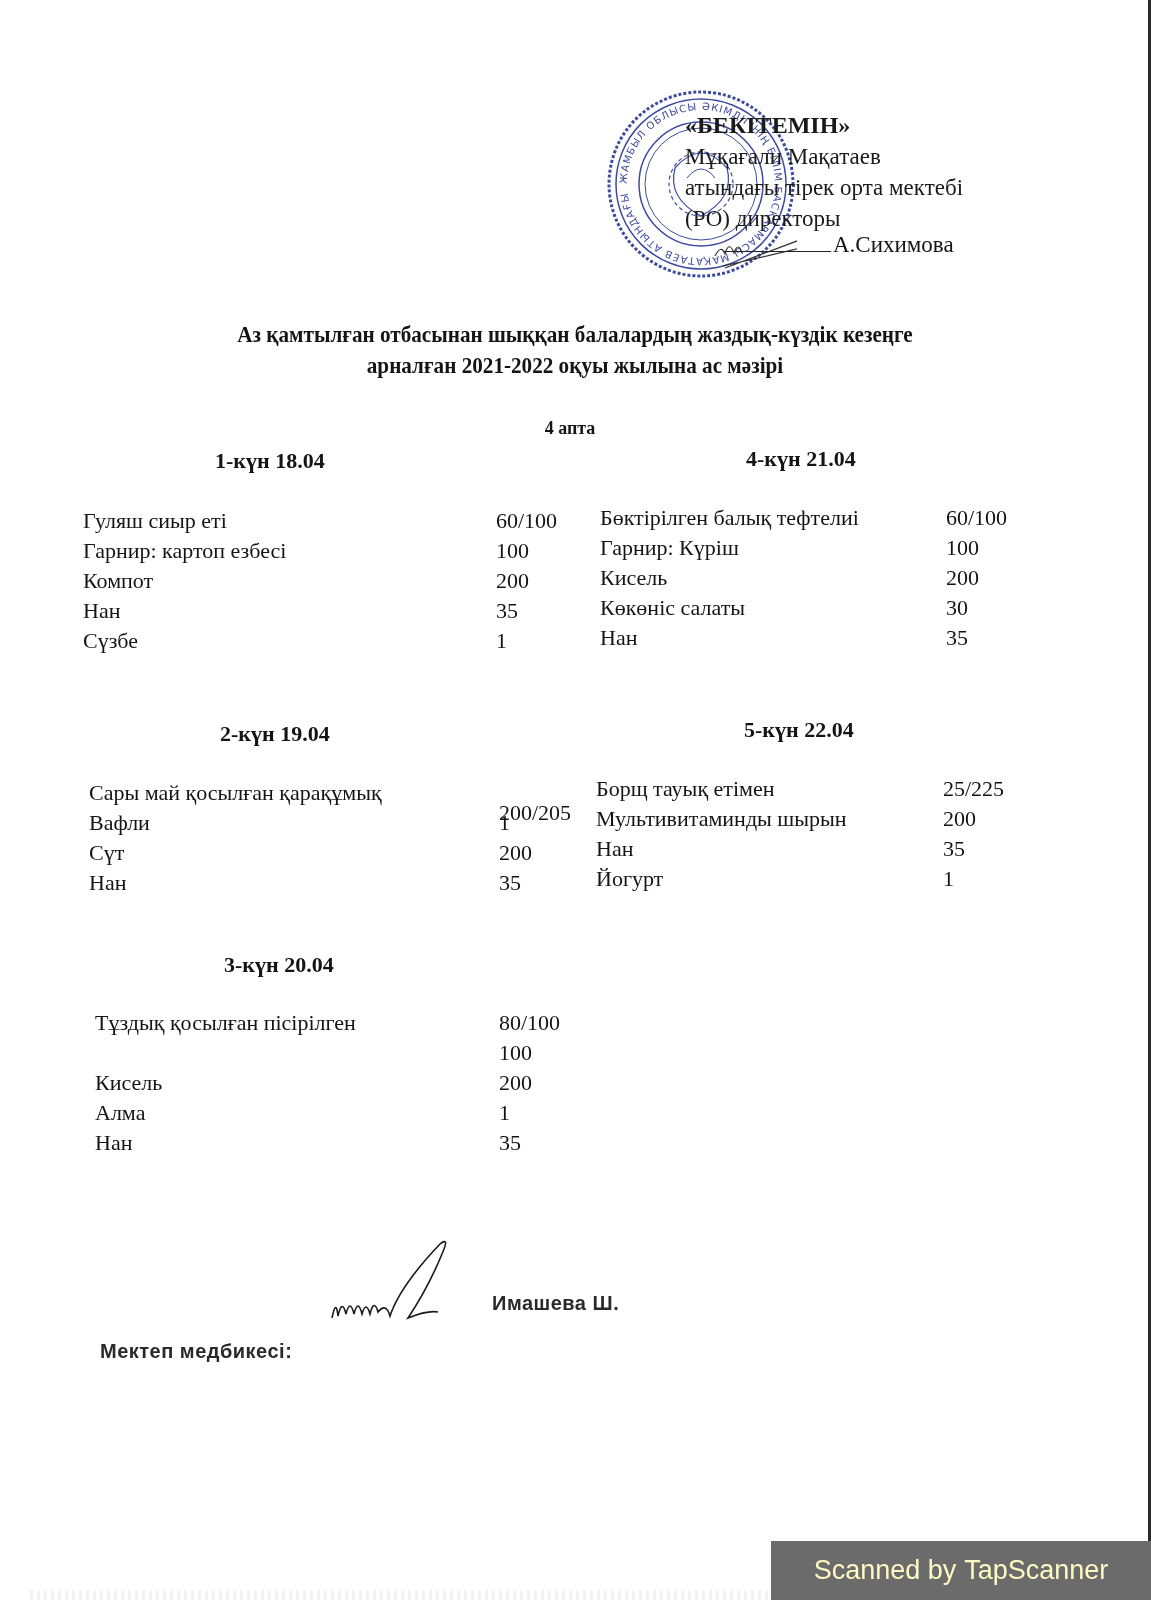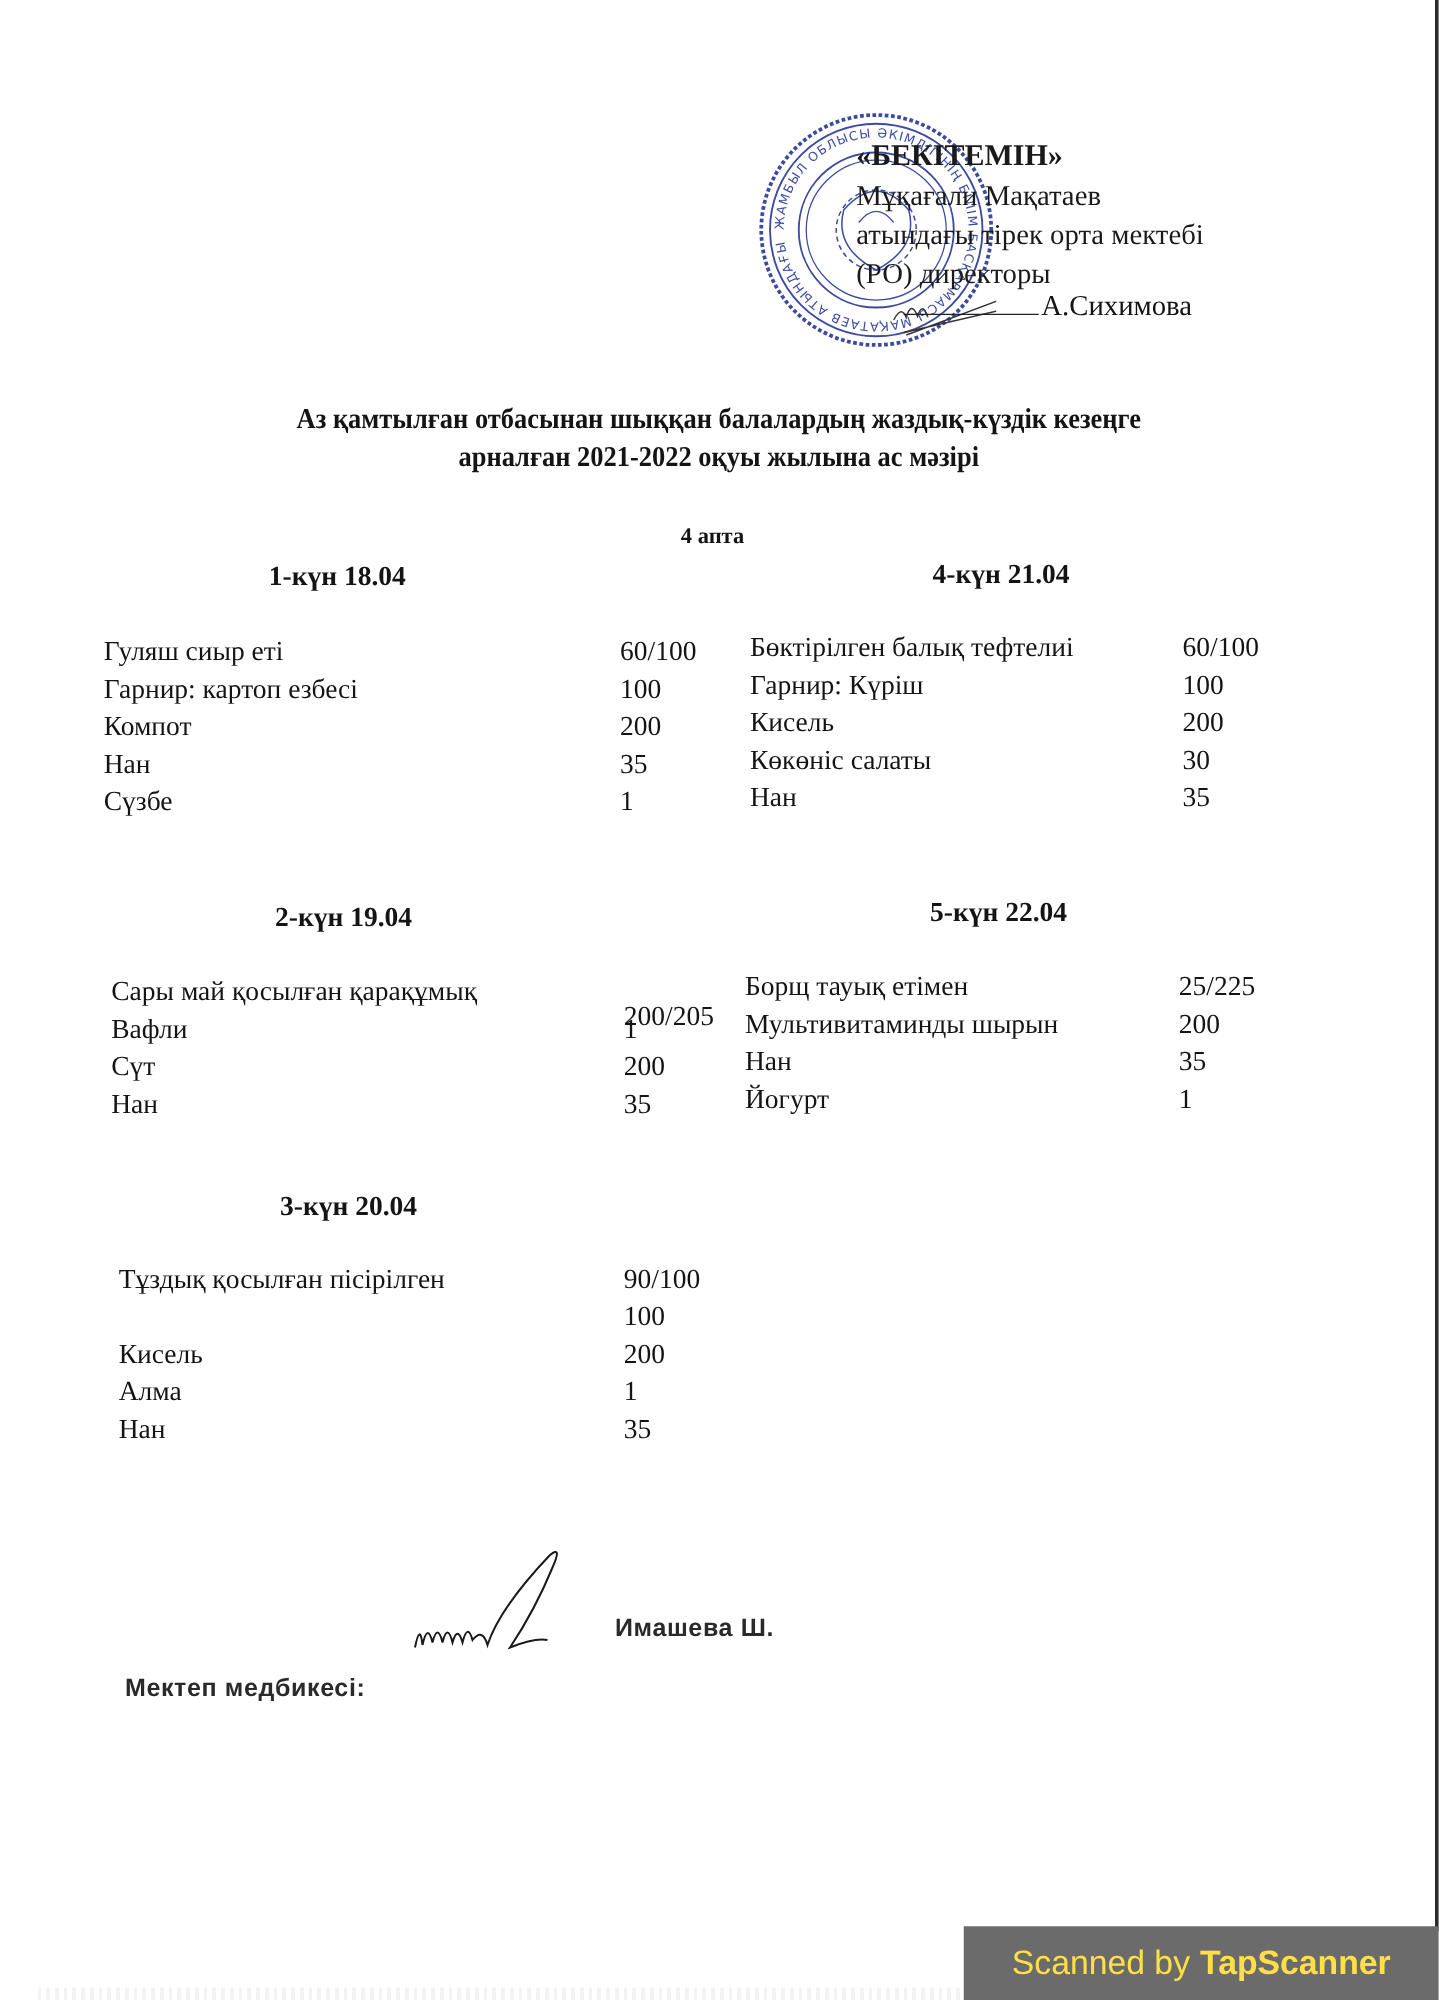"90/100" span.menu-qty { text: 90/100 -> 80/100 }
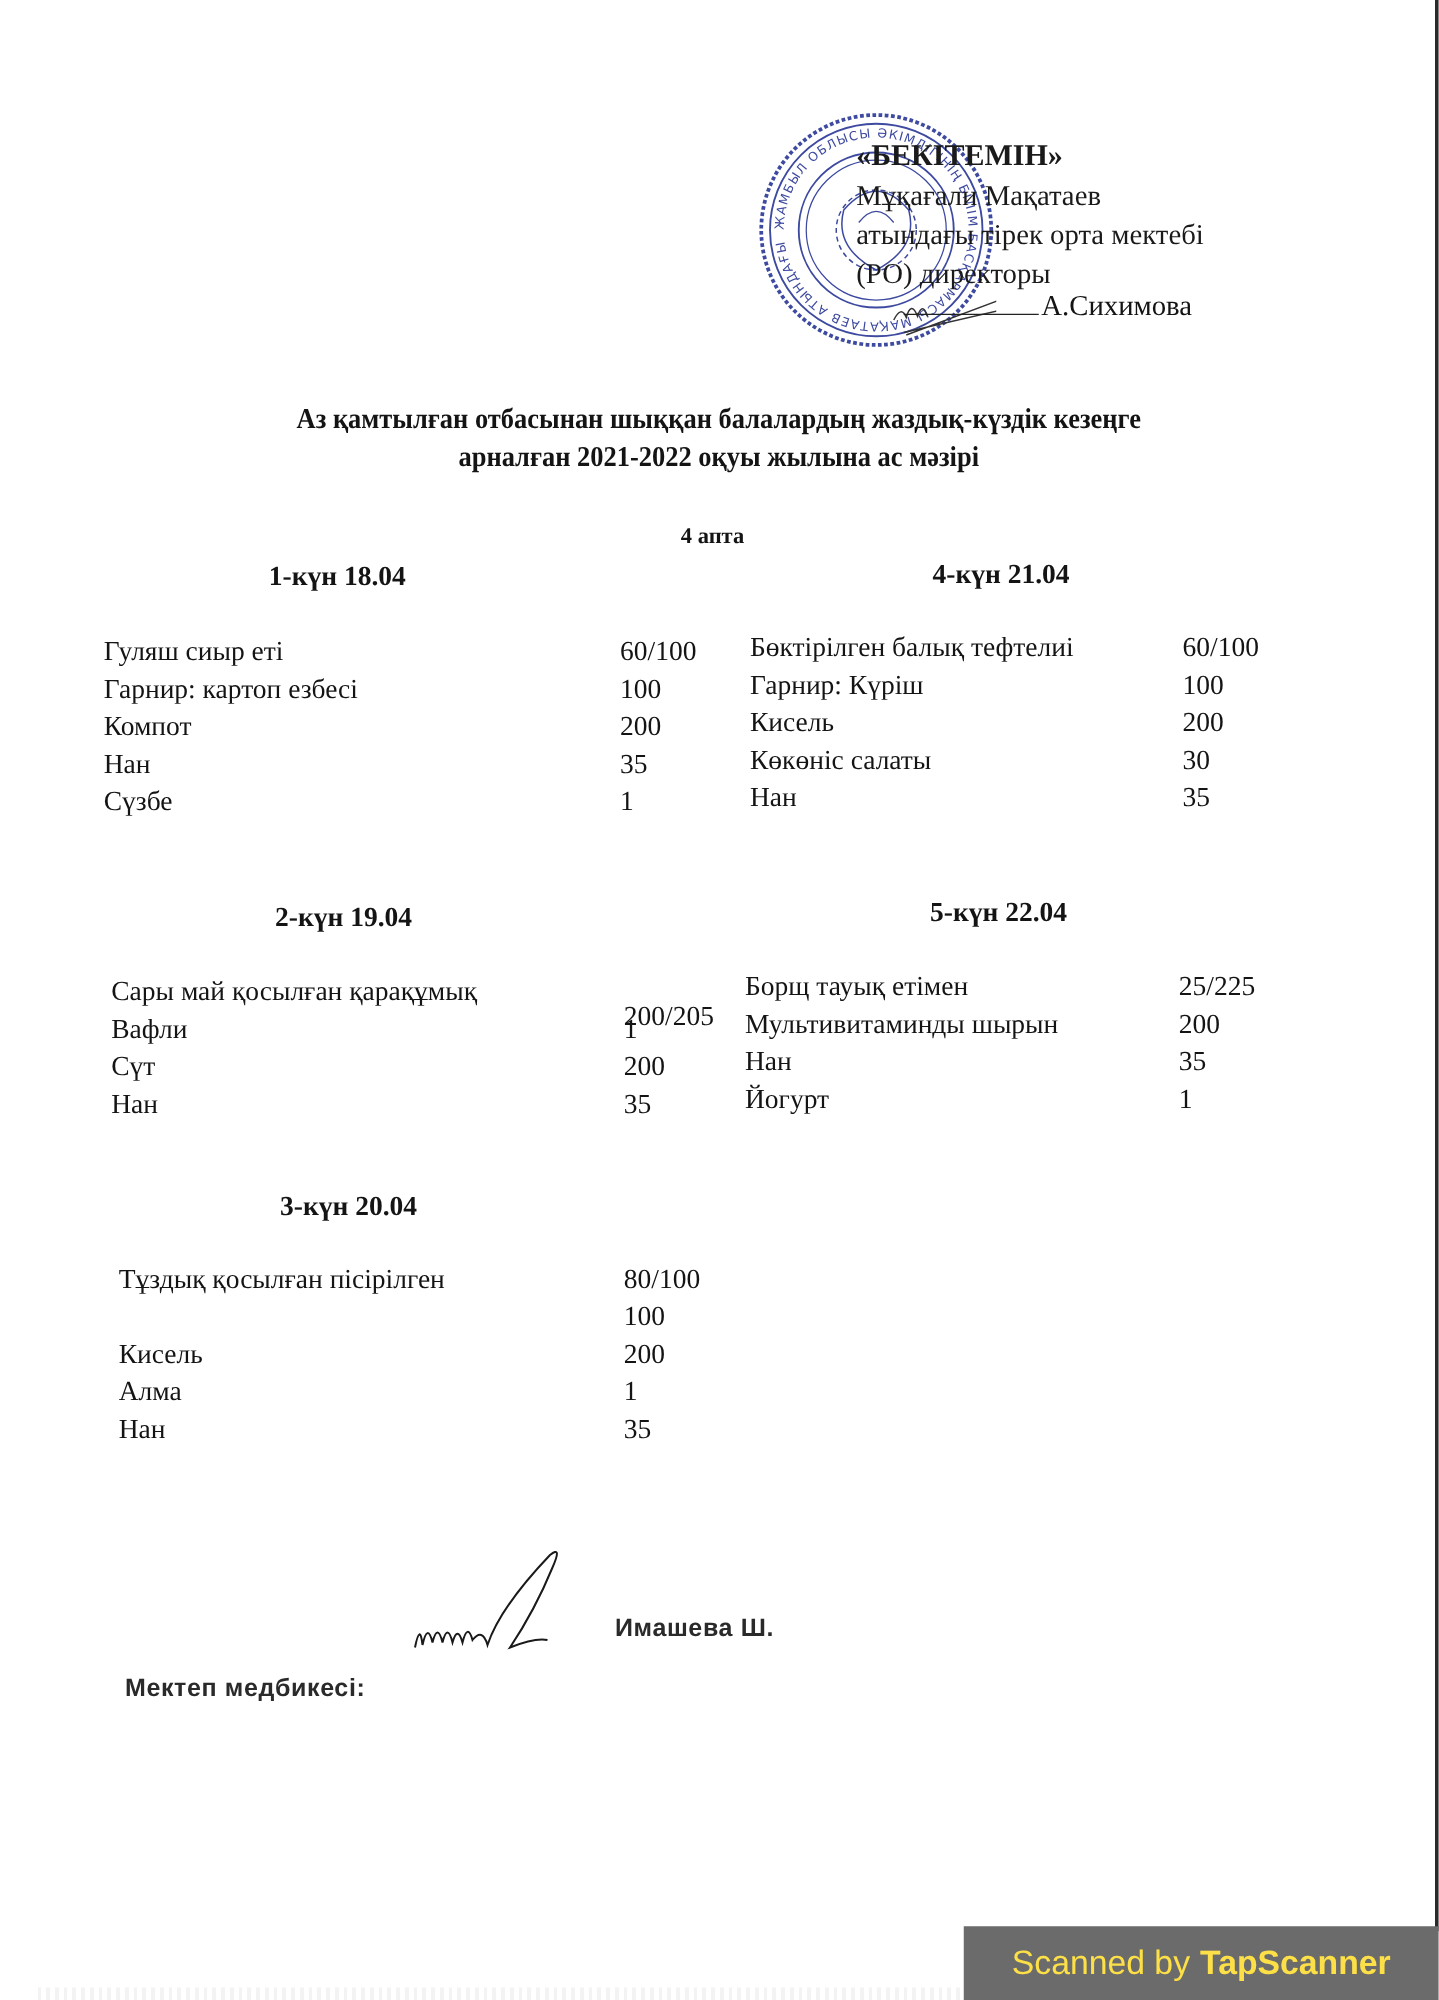"Scanned by" .scanner-badge { color: #fde047 -> #fef9c3 }
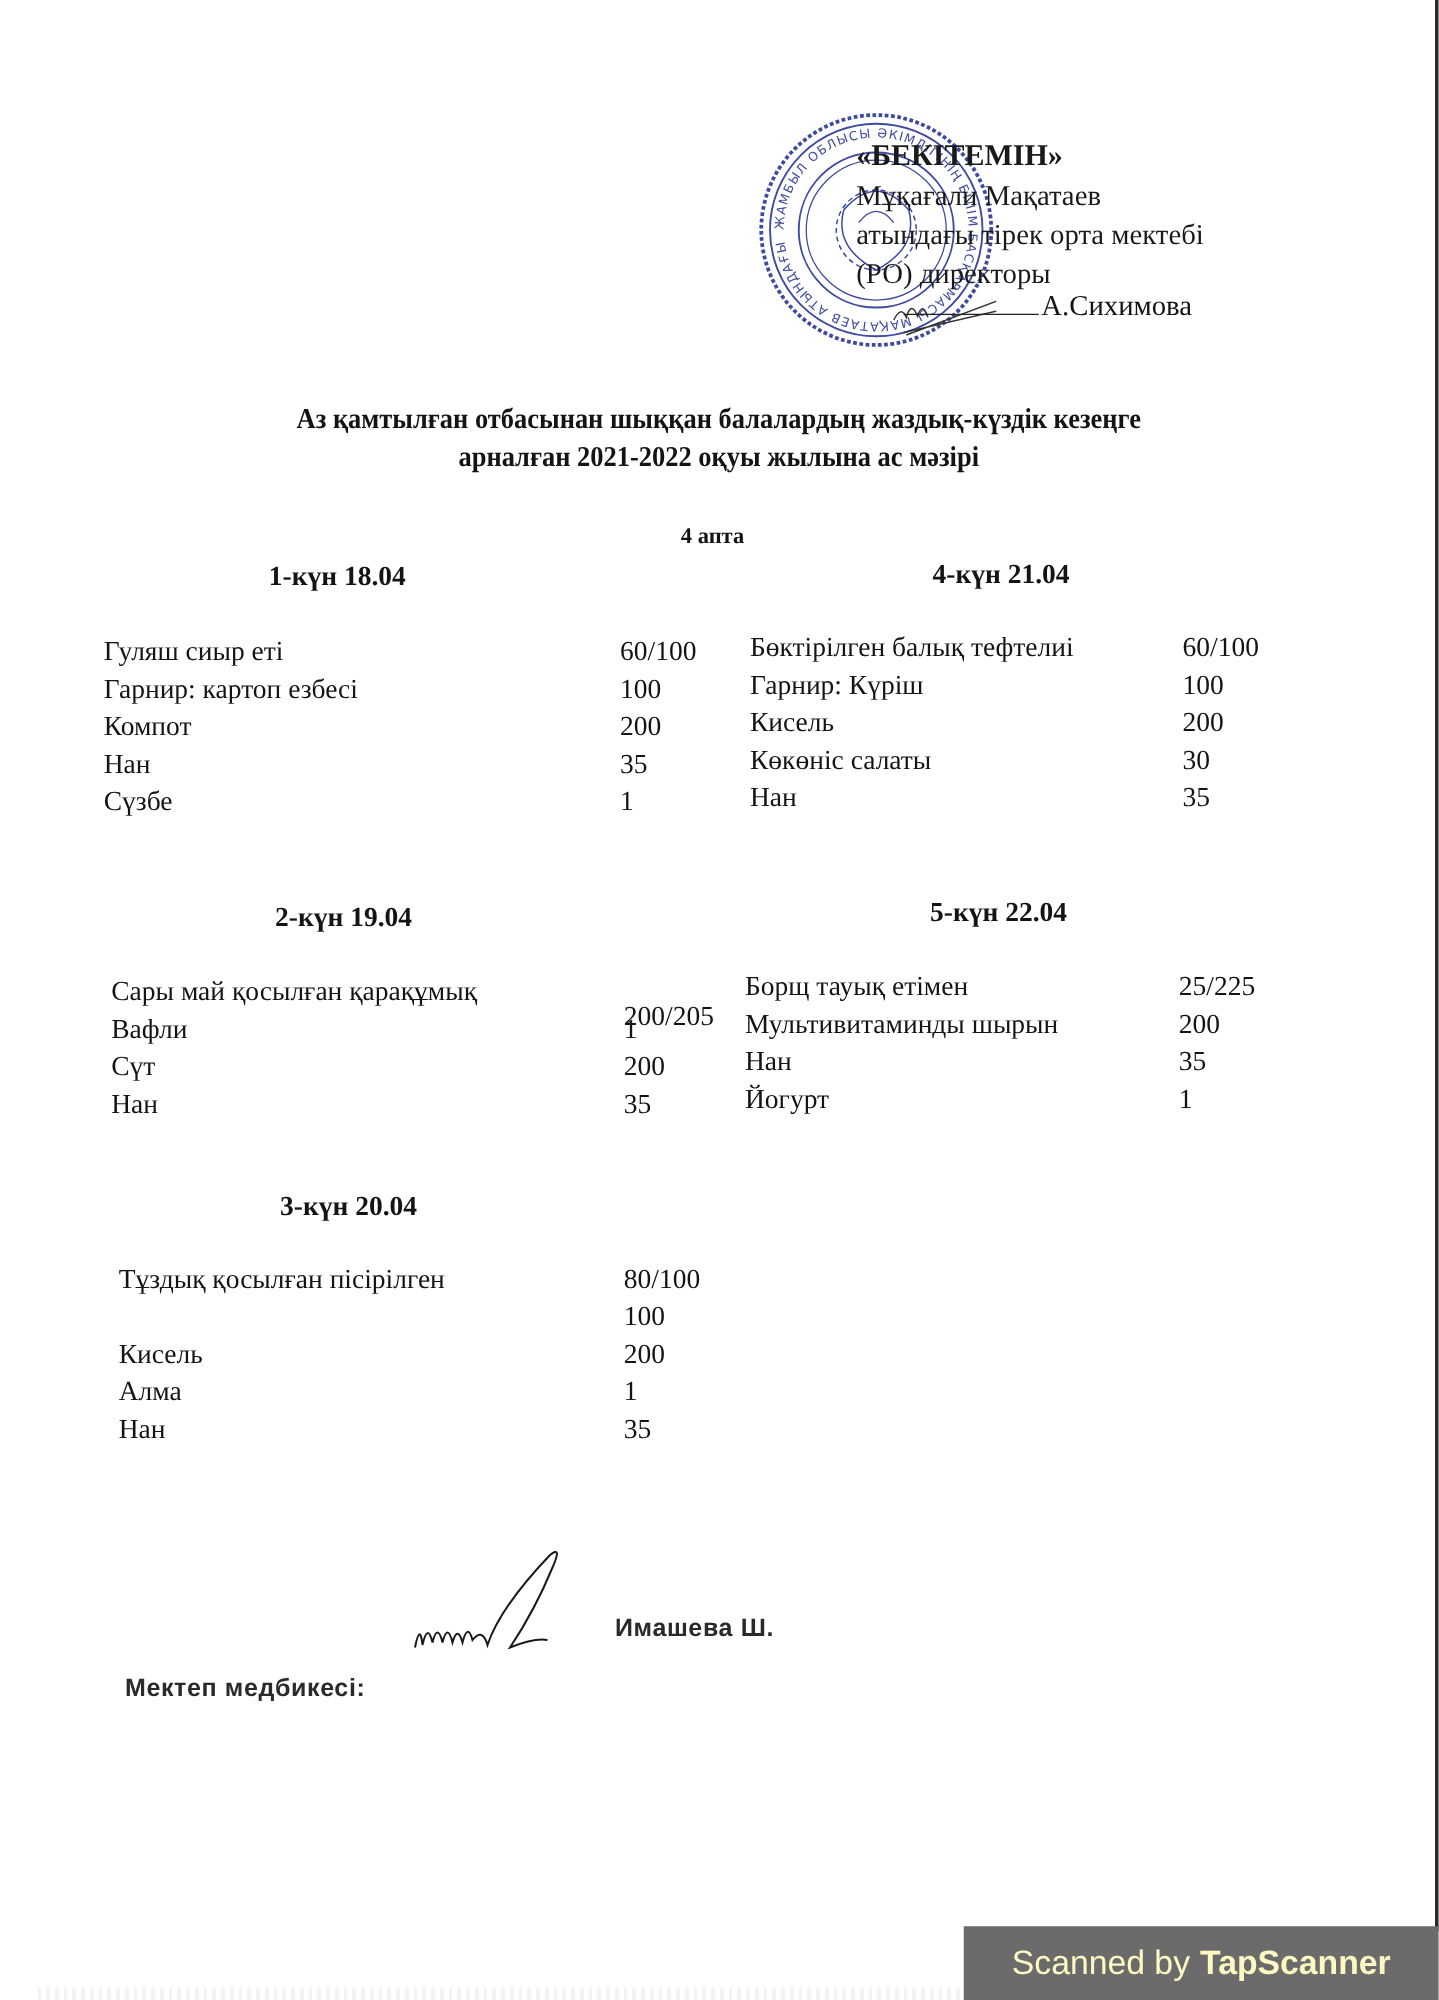"TapScanner" .scanner-badge b { font-weight: bold -> normal }
